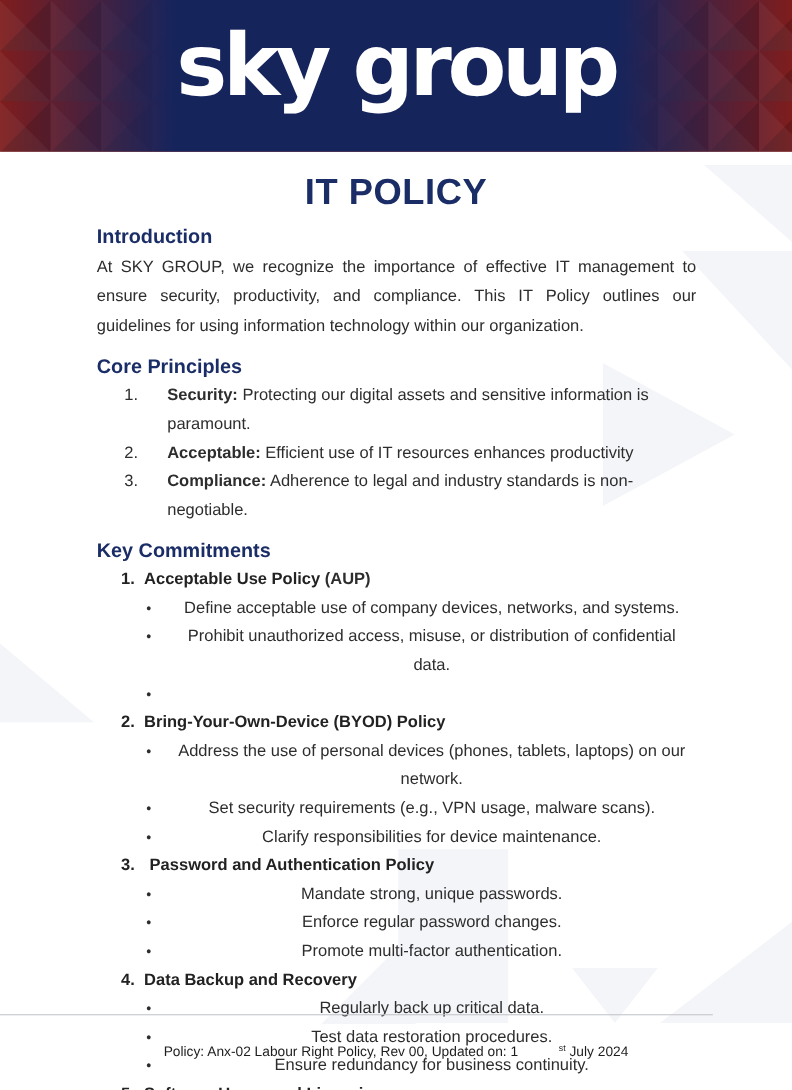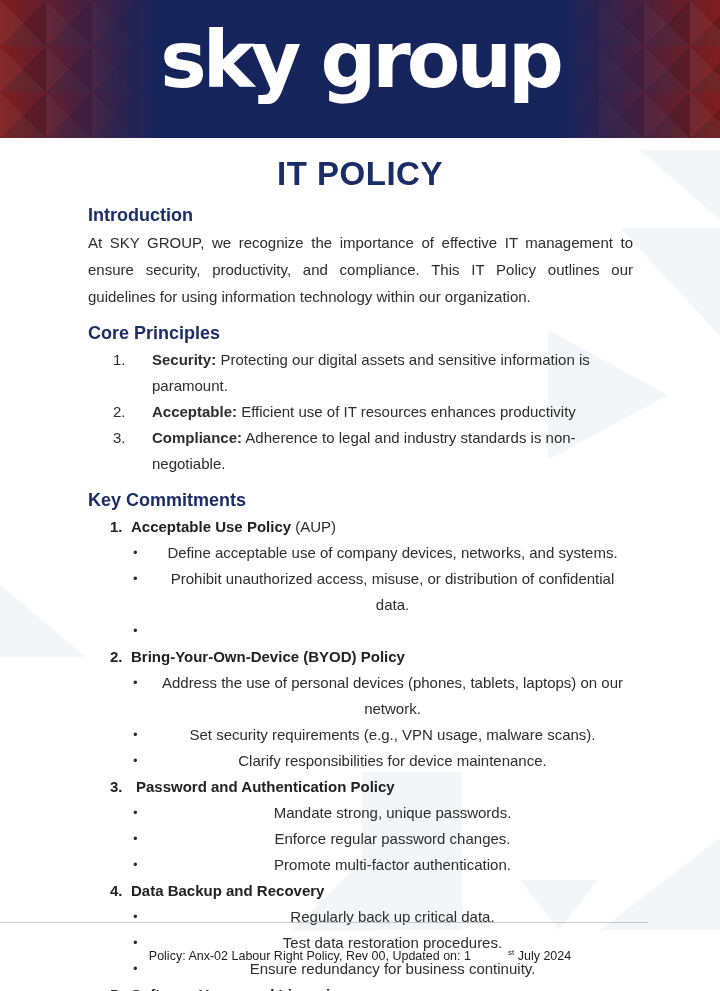"(AUP)" .kc-titletext .normal { font-weight: normal -> bold }
